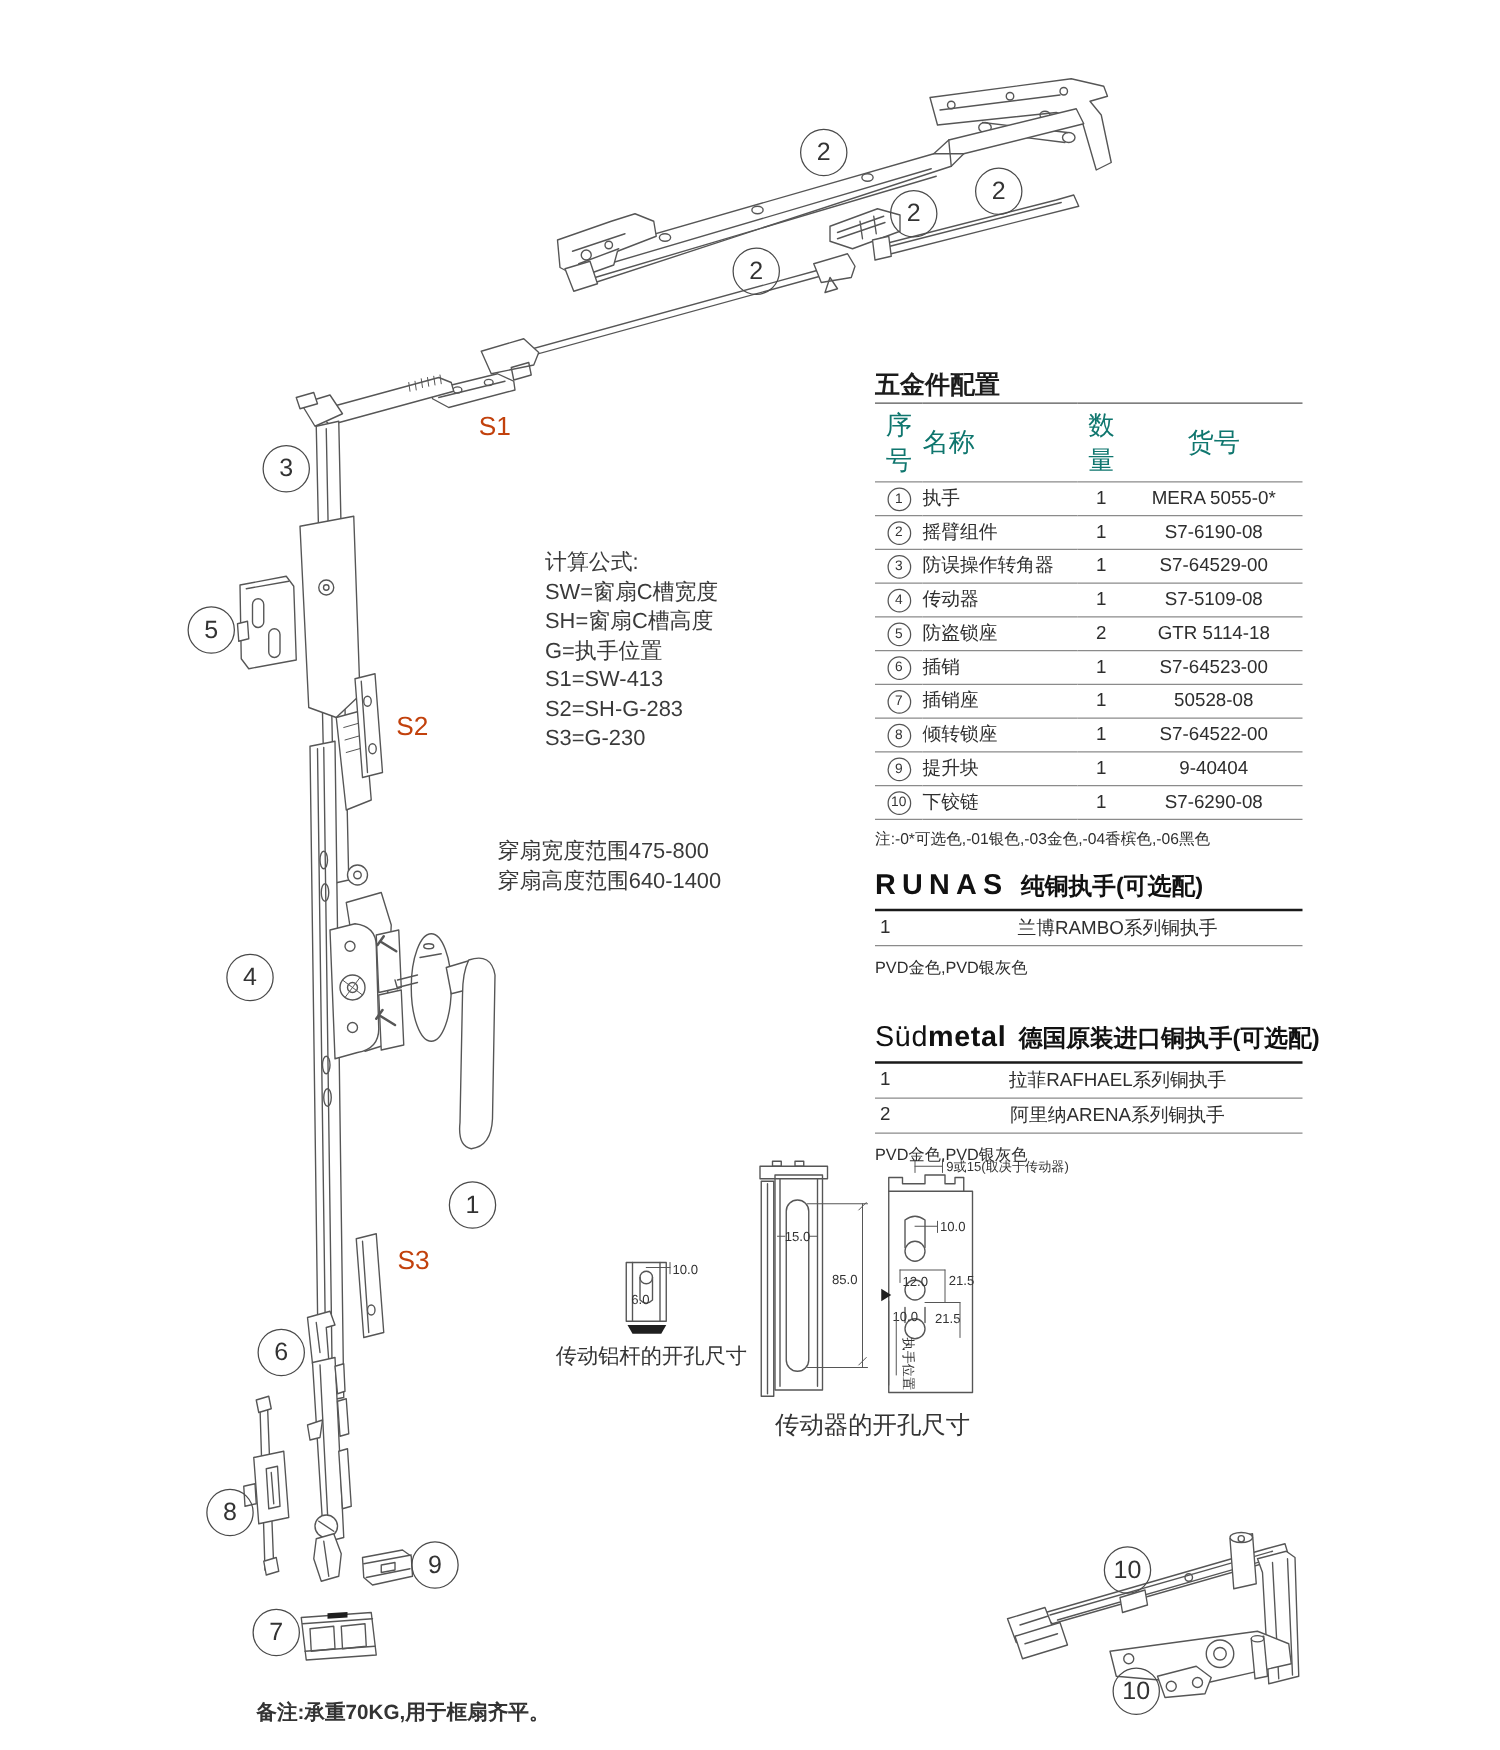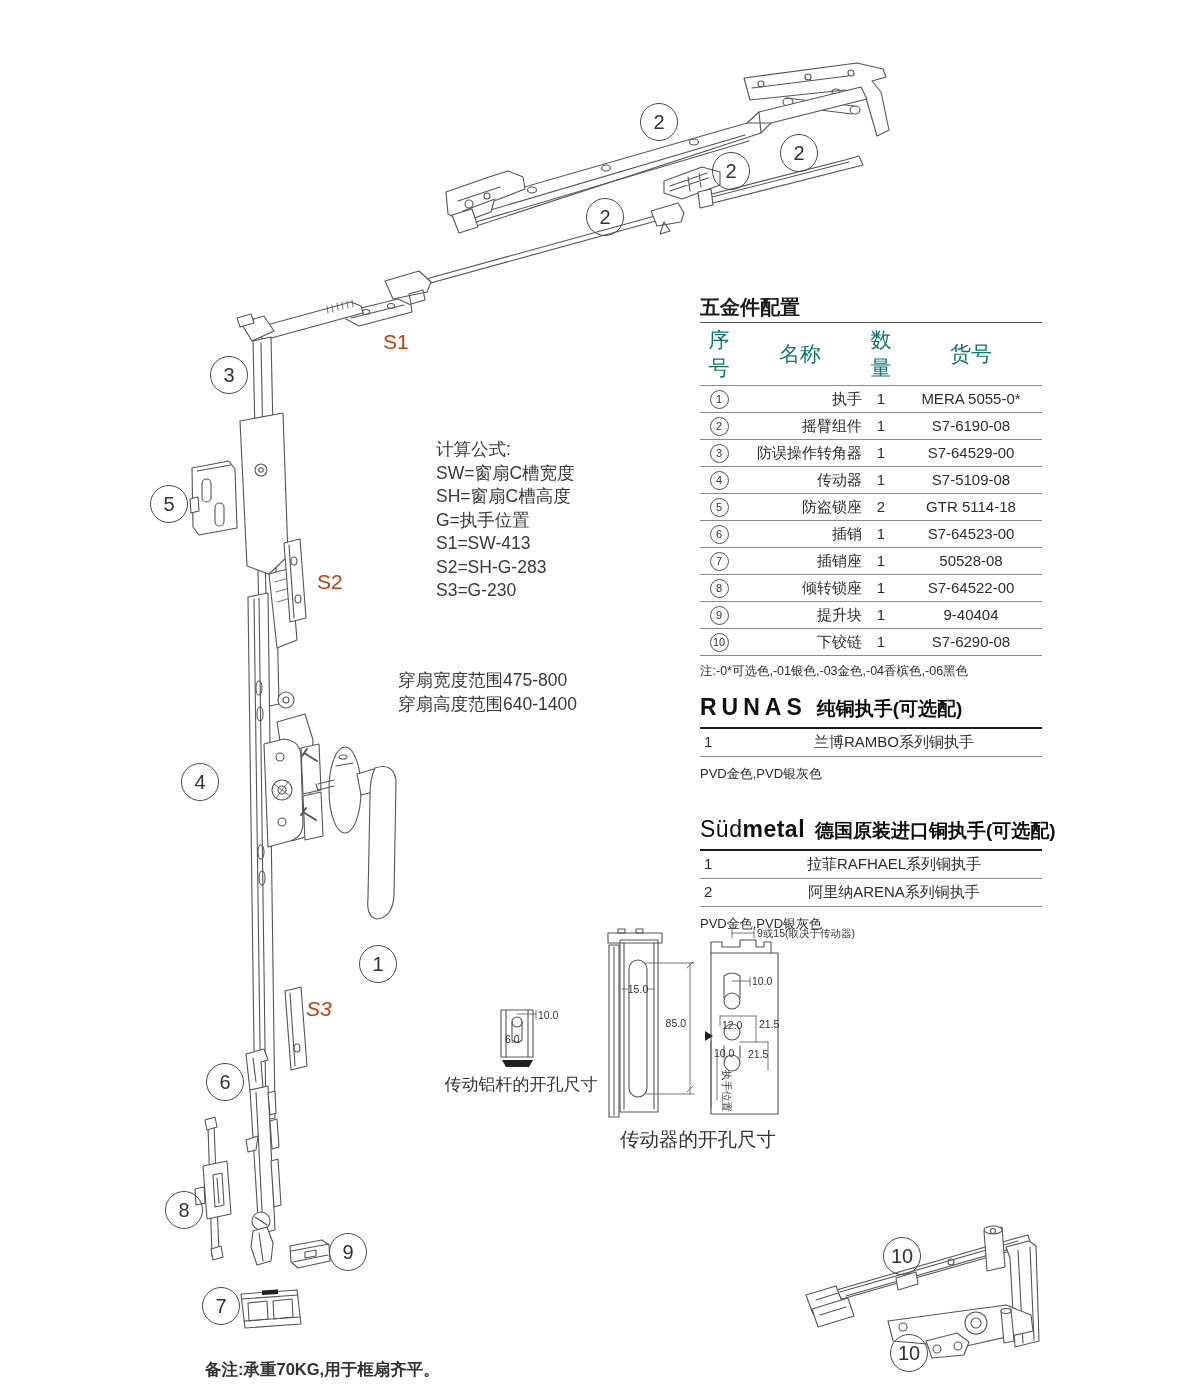"名称" th { text-align: center -> left }
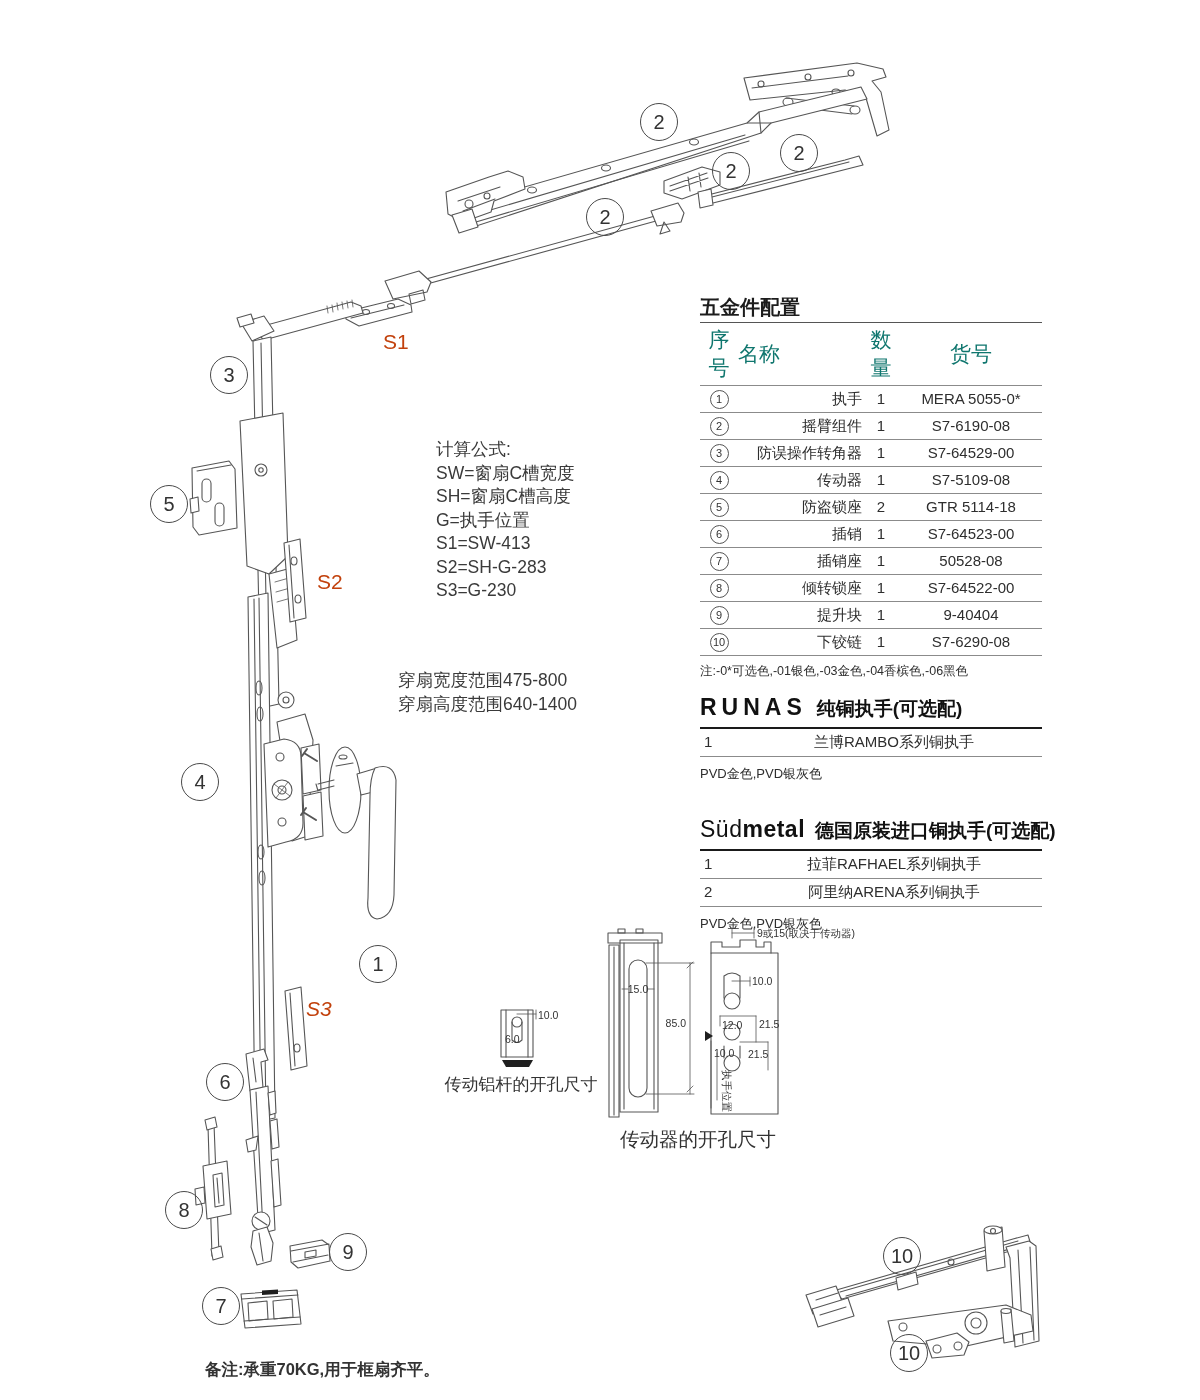"执手" .c-name { text-align: right -> left }
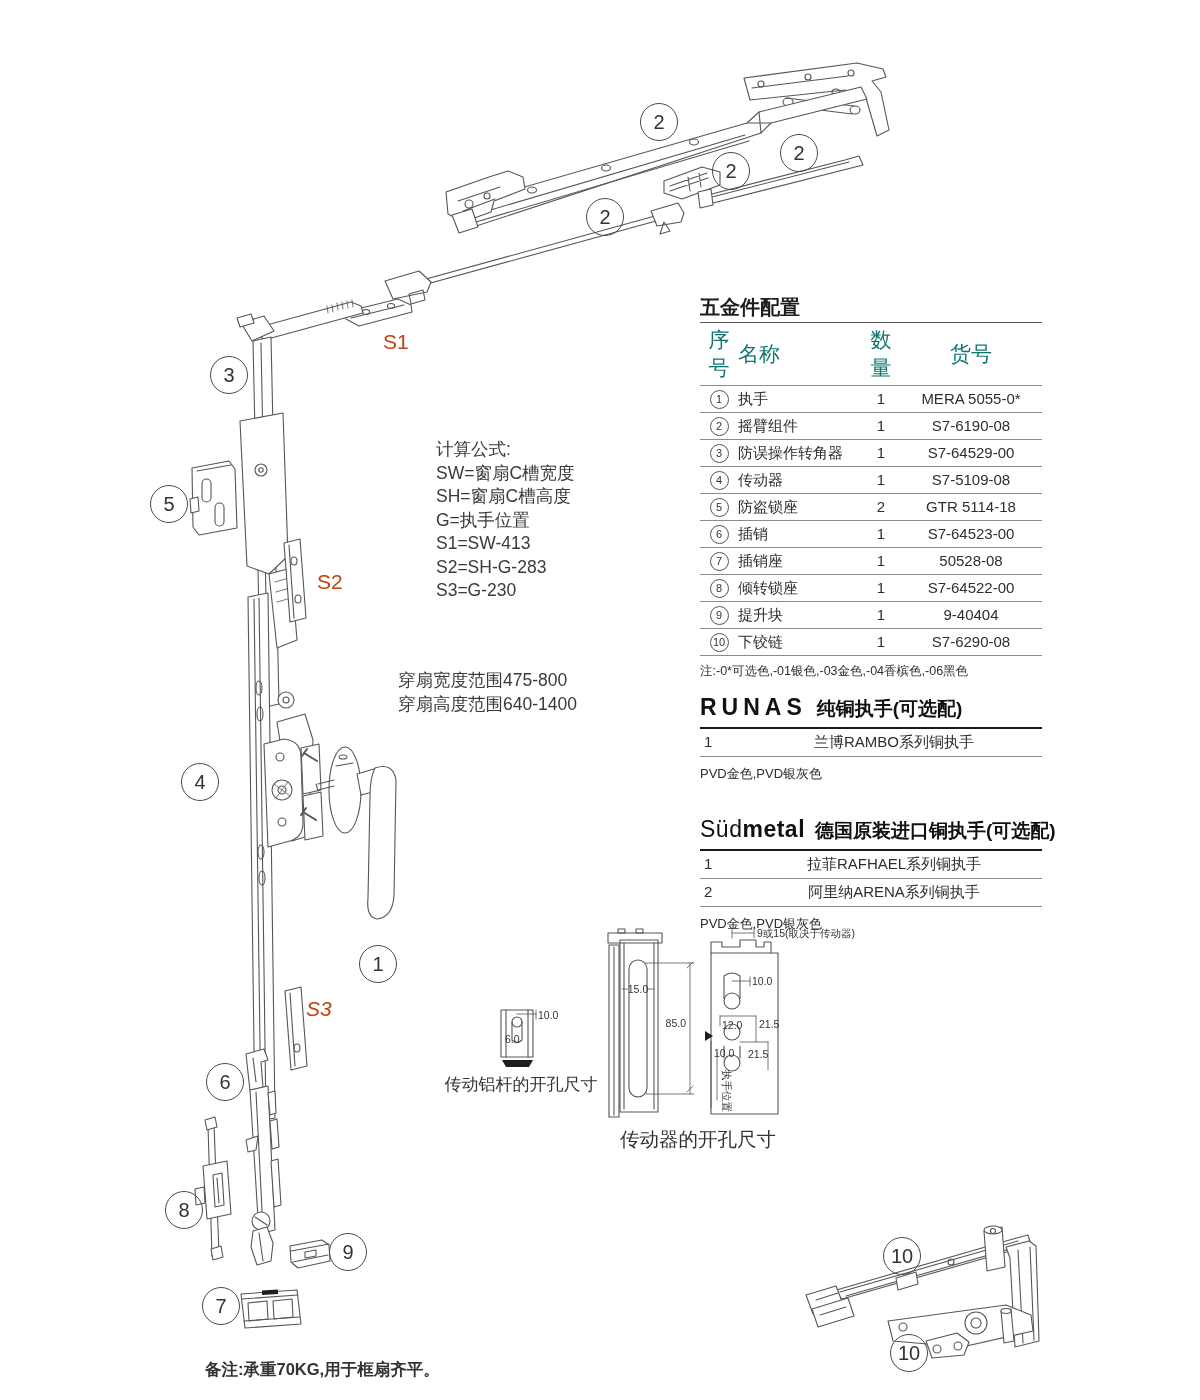"S3" div.smk { font-style: italic -> none; left: 306px -> 318px }
